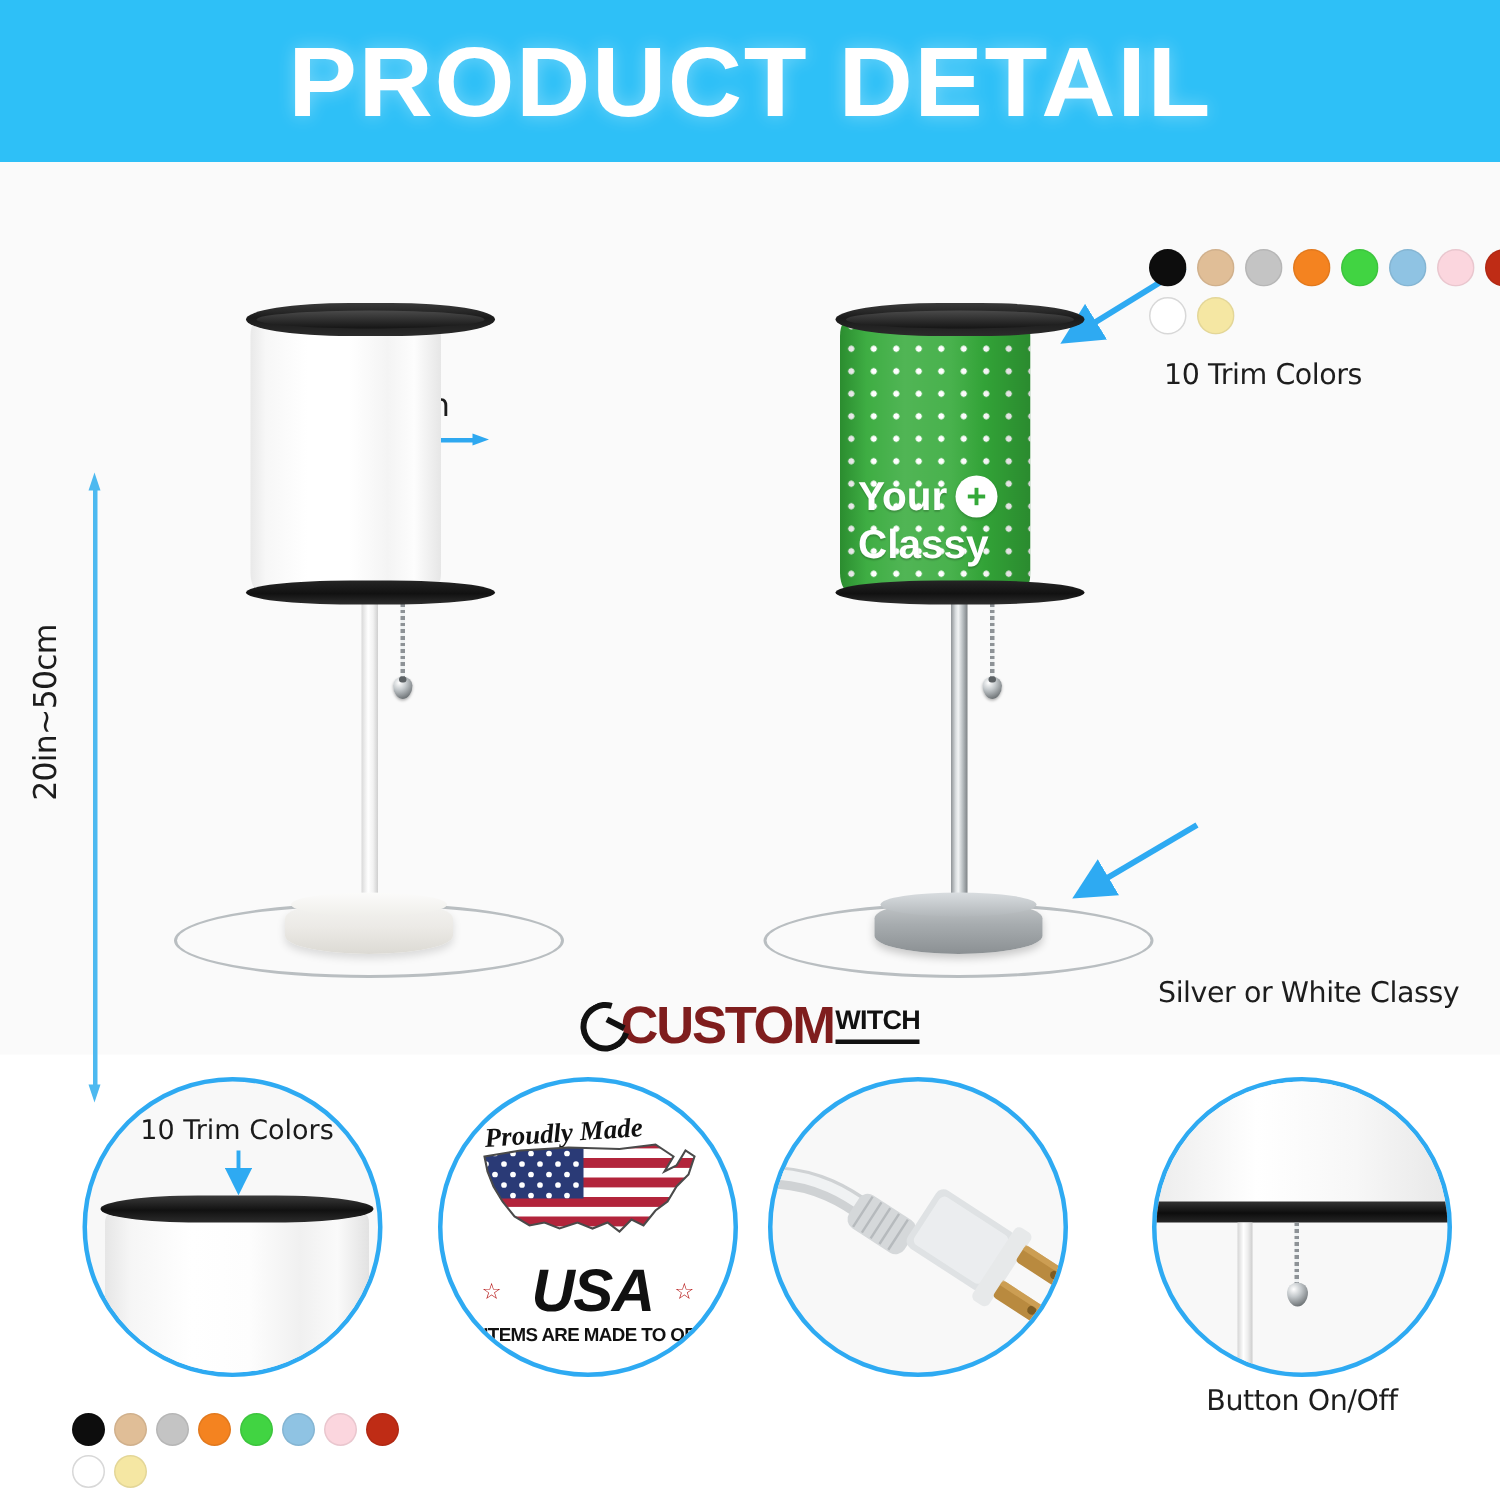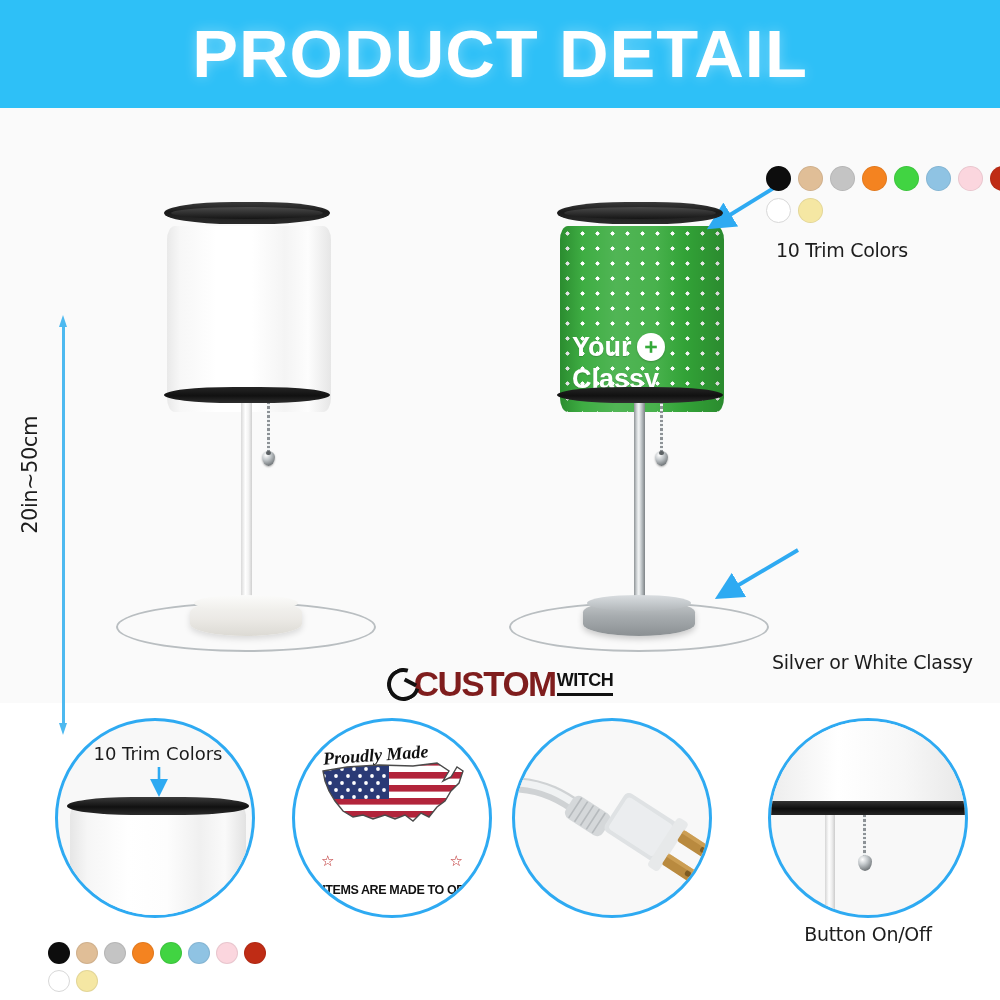"Your" .shade-body { top: 24px -> 8px; width: 164px -> 127px }
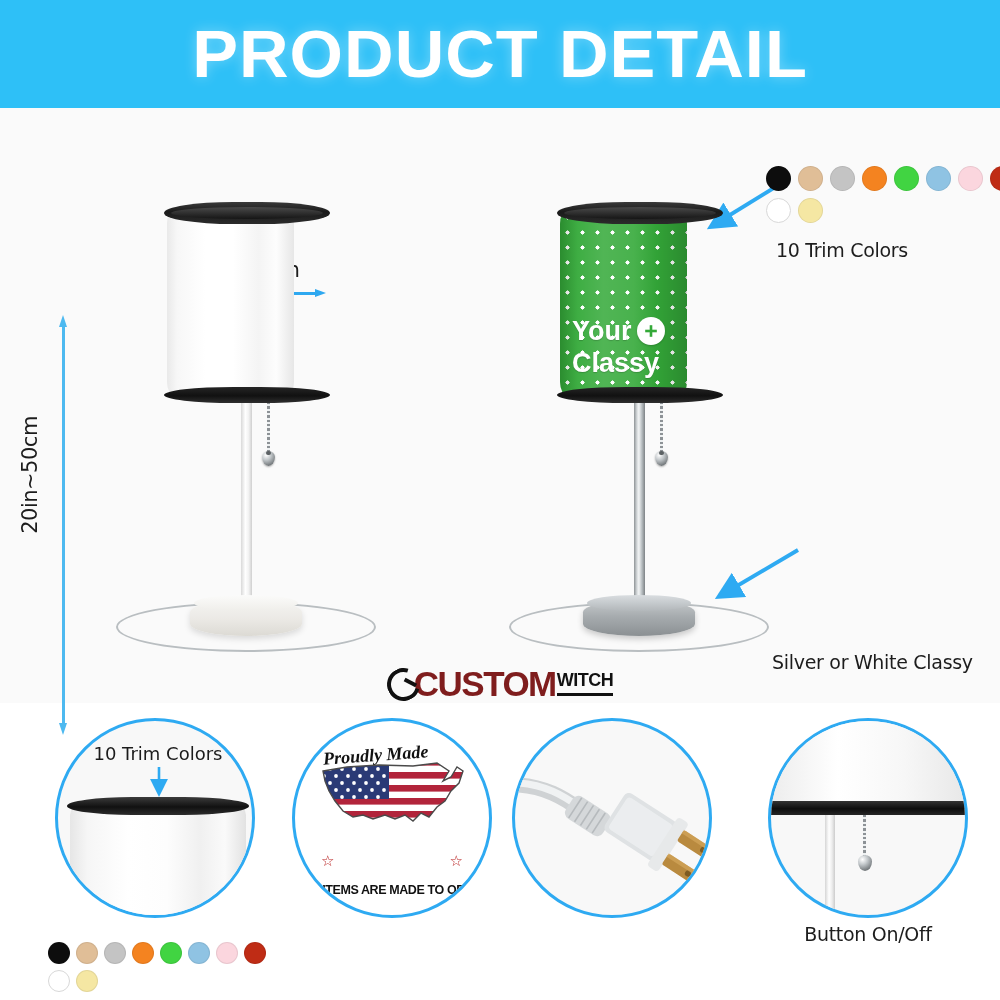"USA" div.usa-word { html: none -> <div>USA</div> }
